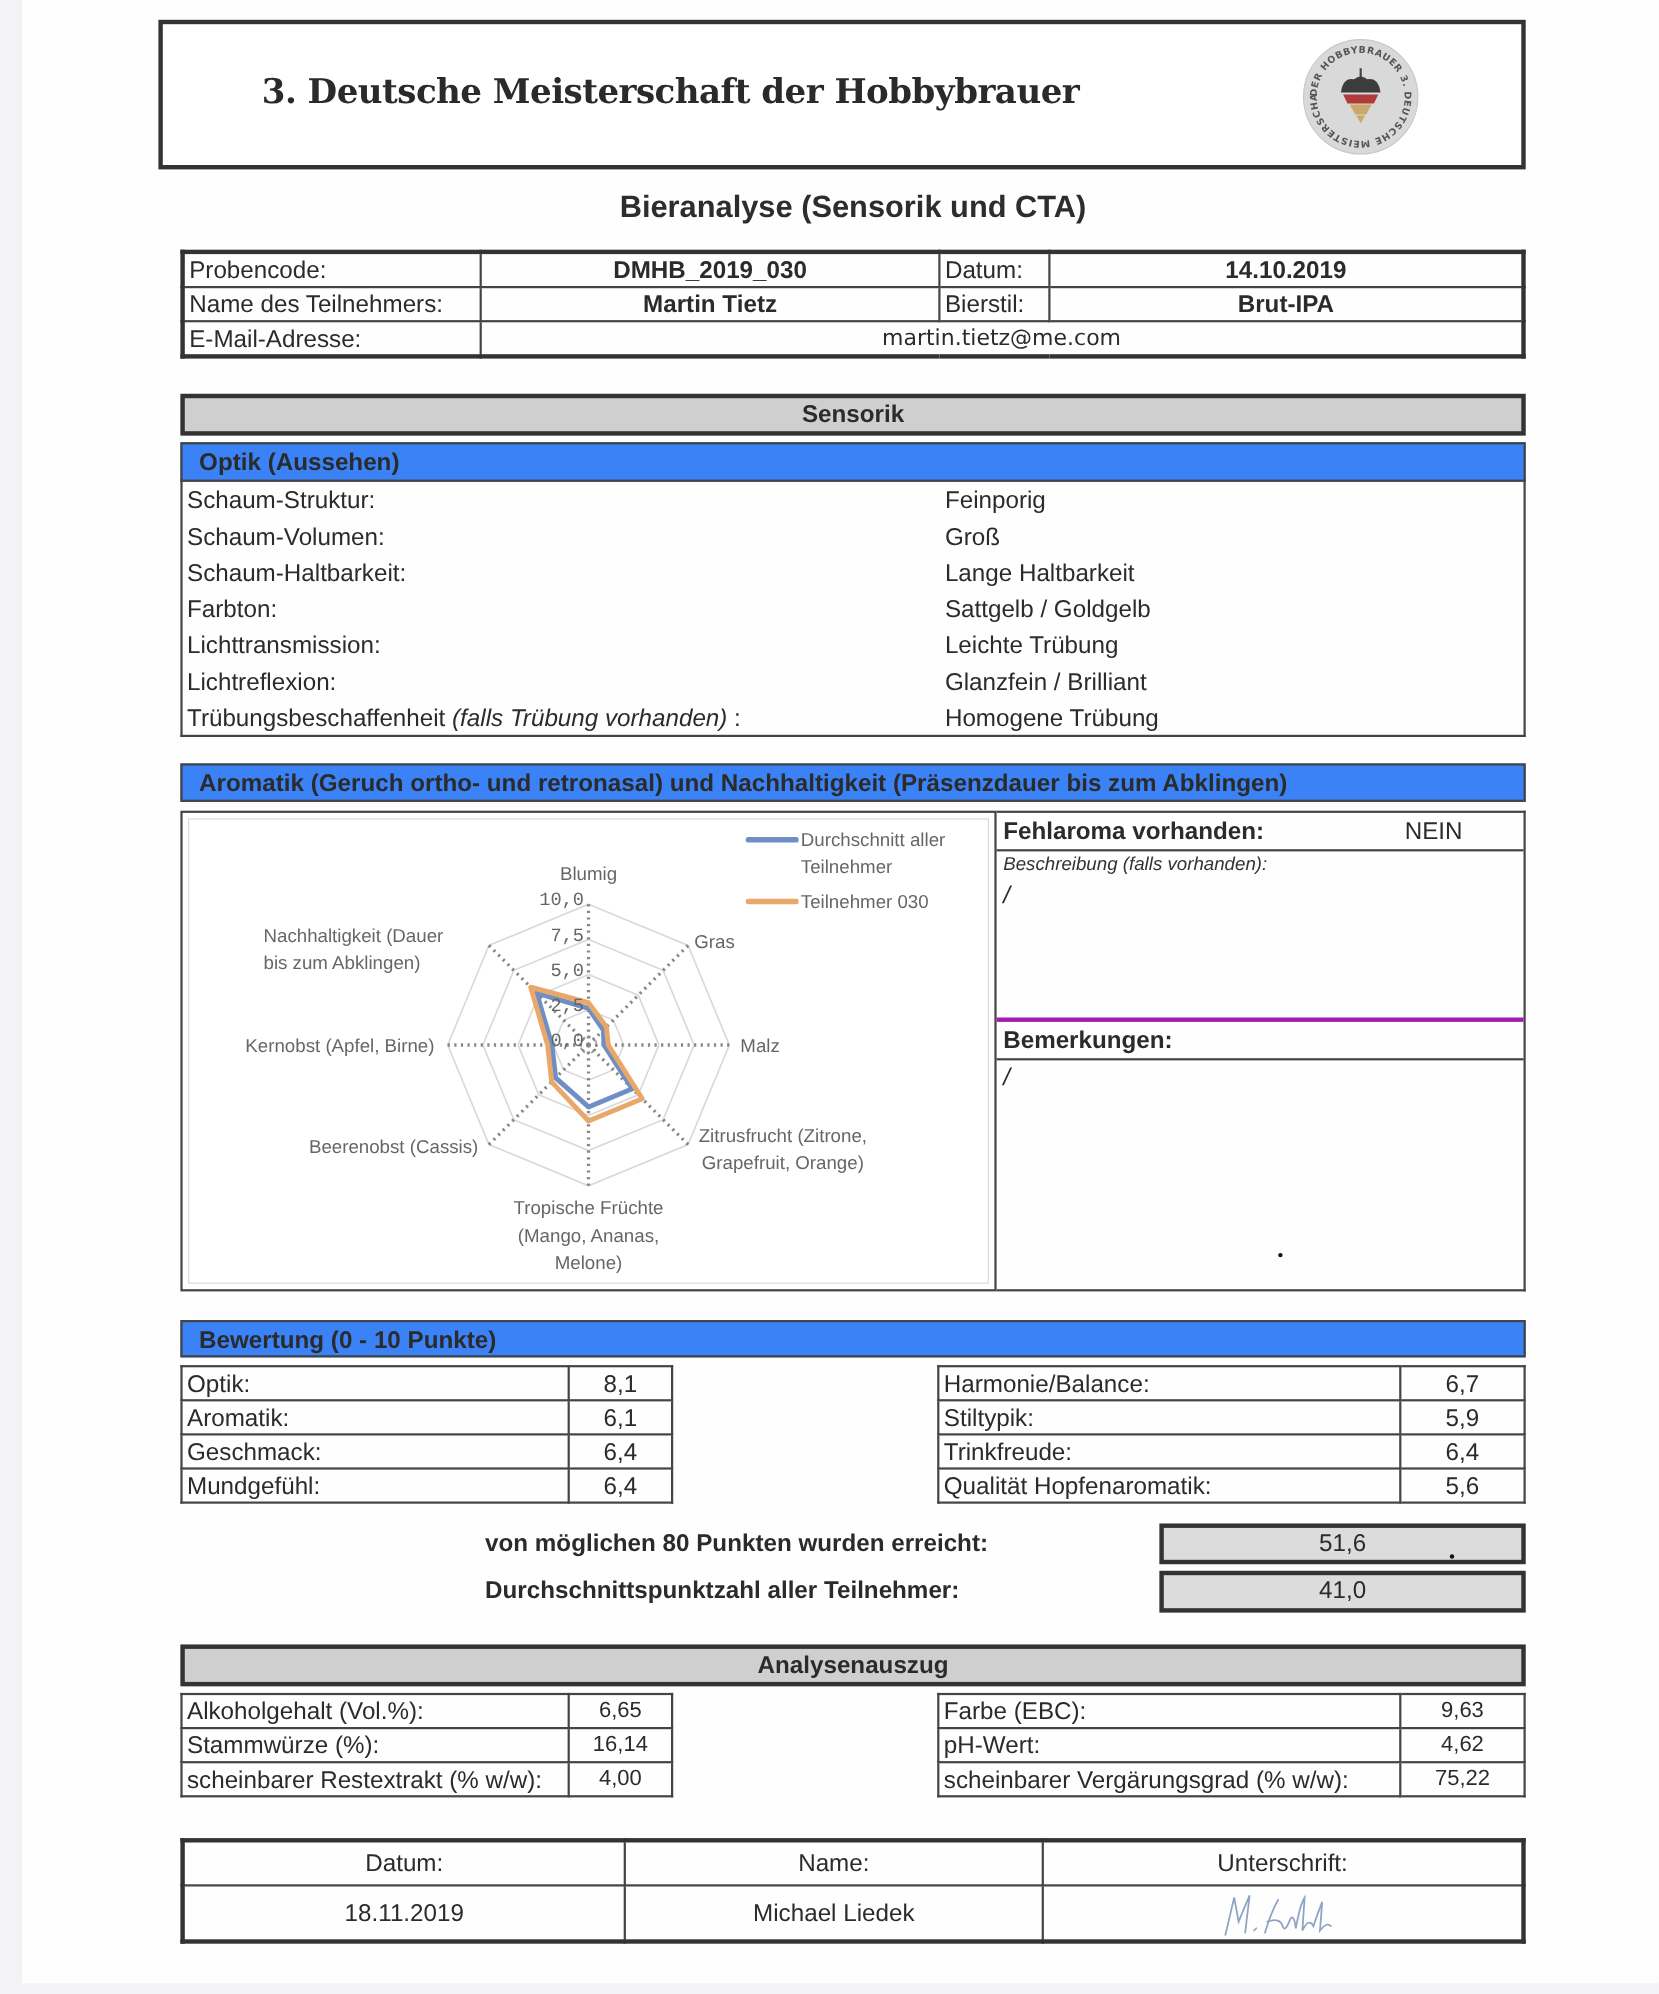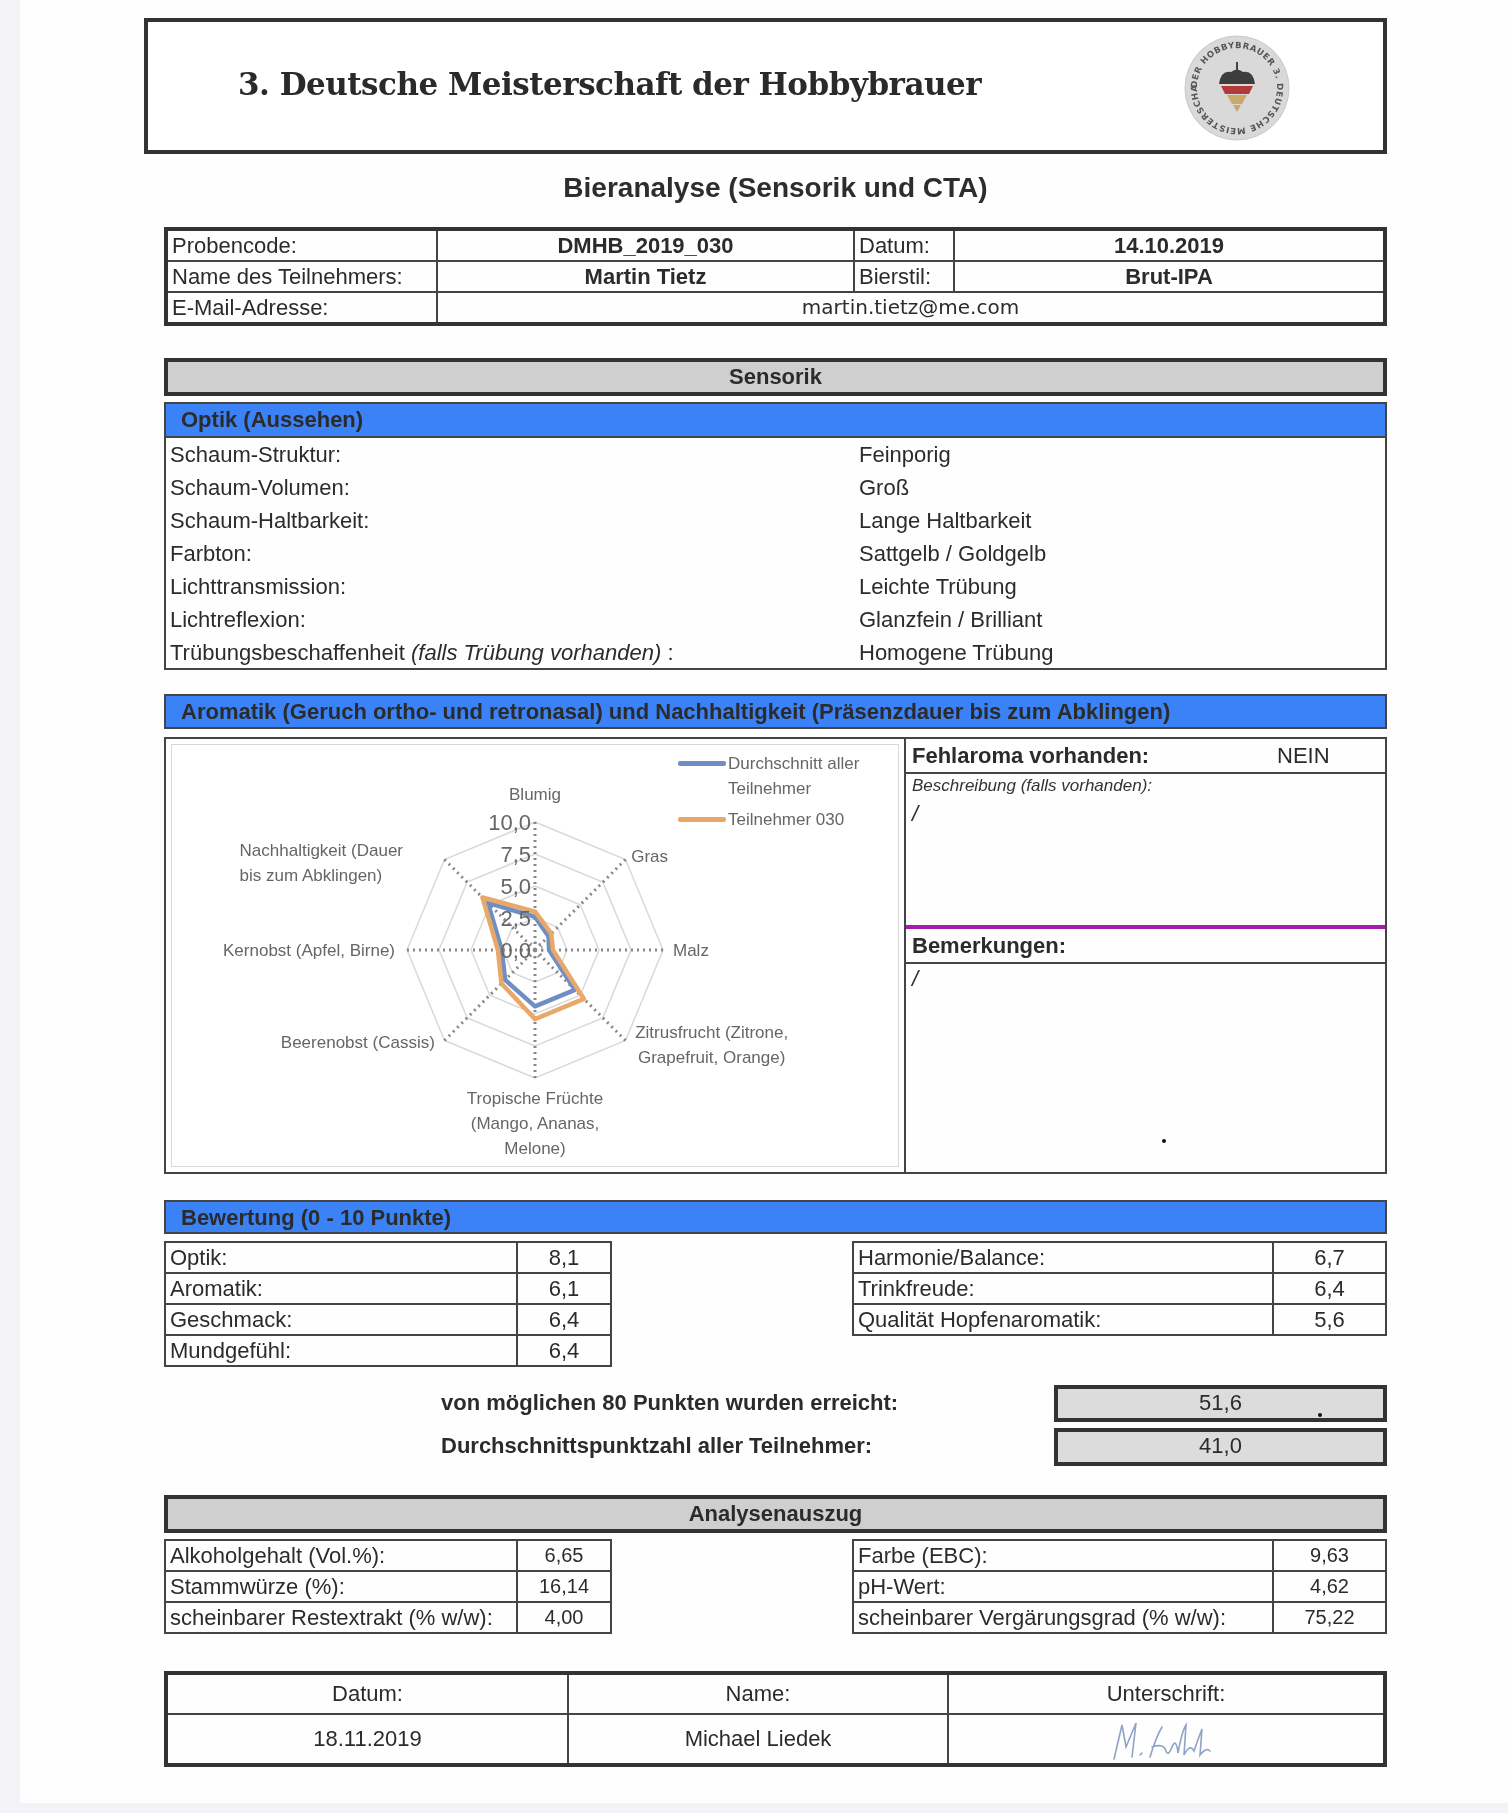"10,0" .tick-label { font-family: none -> Liberation Mono, monospace; font-size: 22px -> 17px }
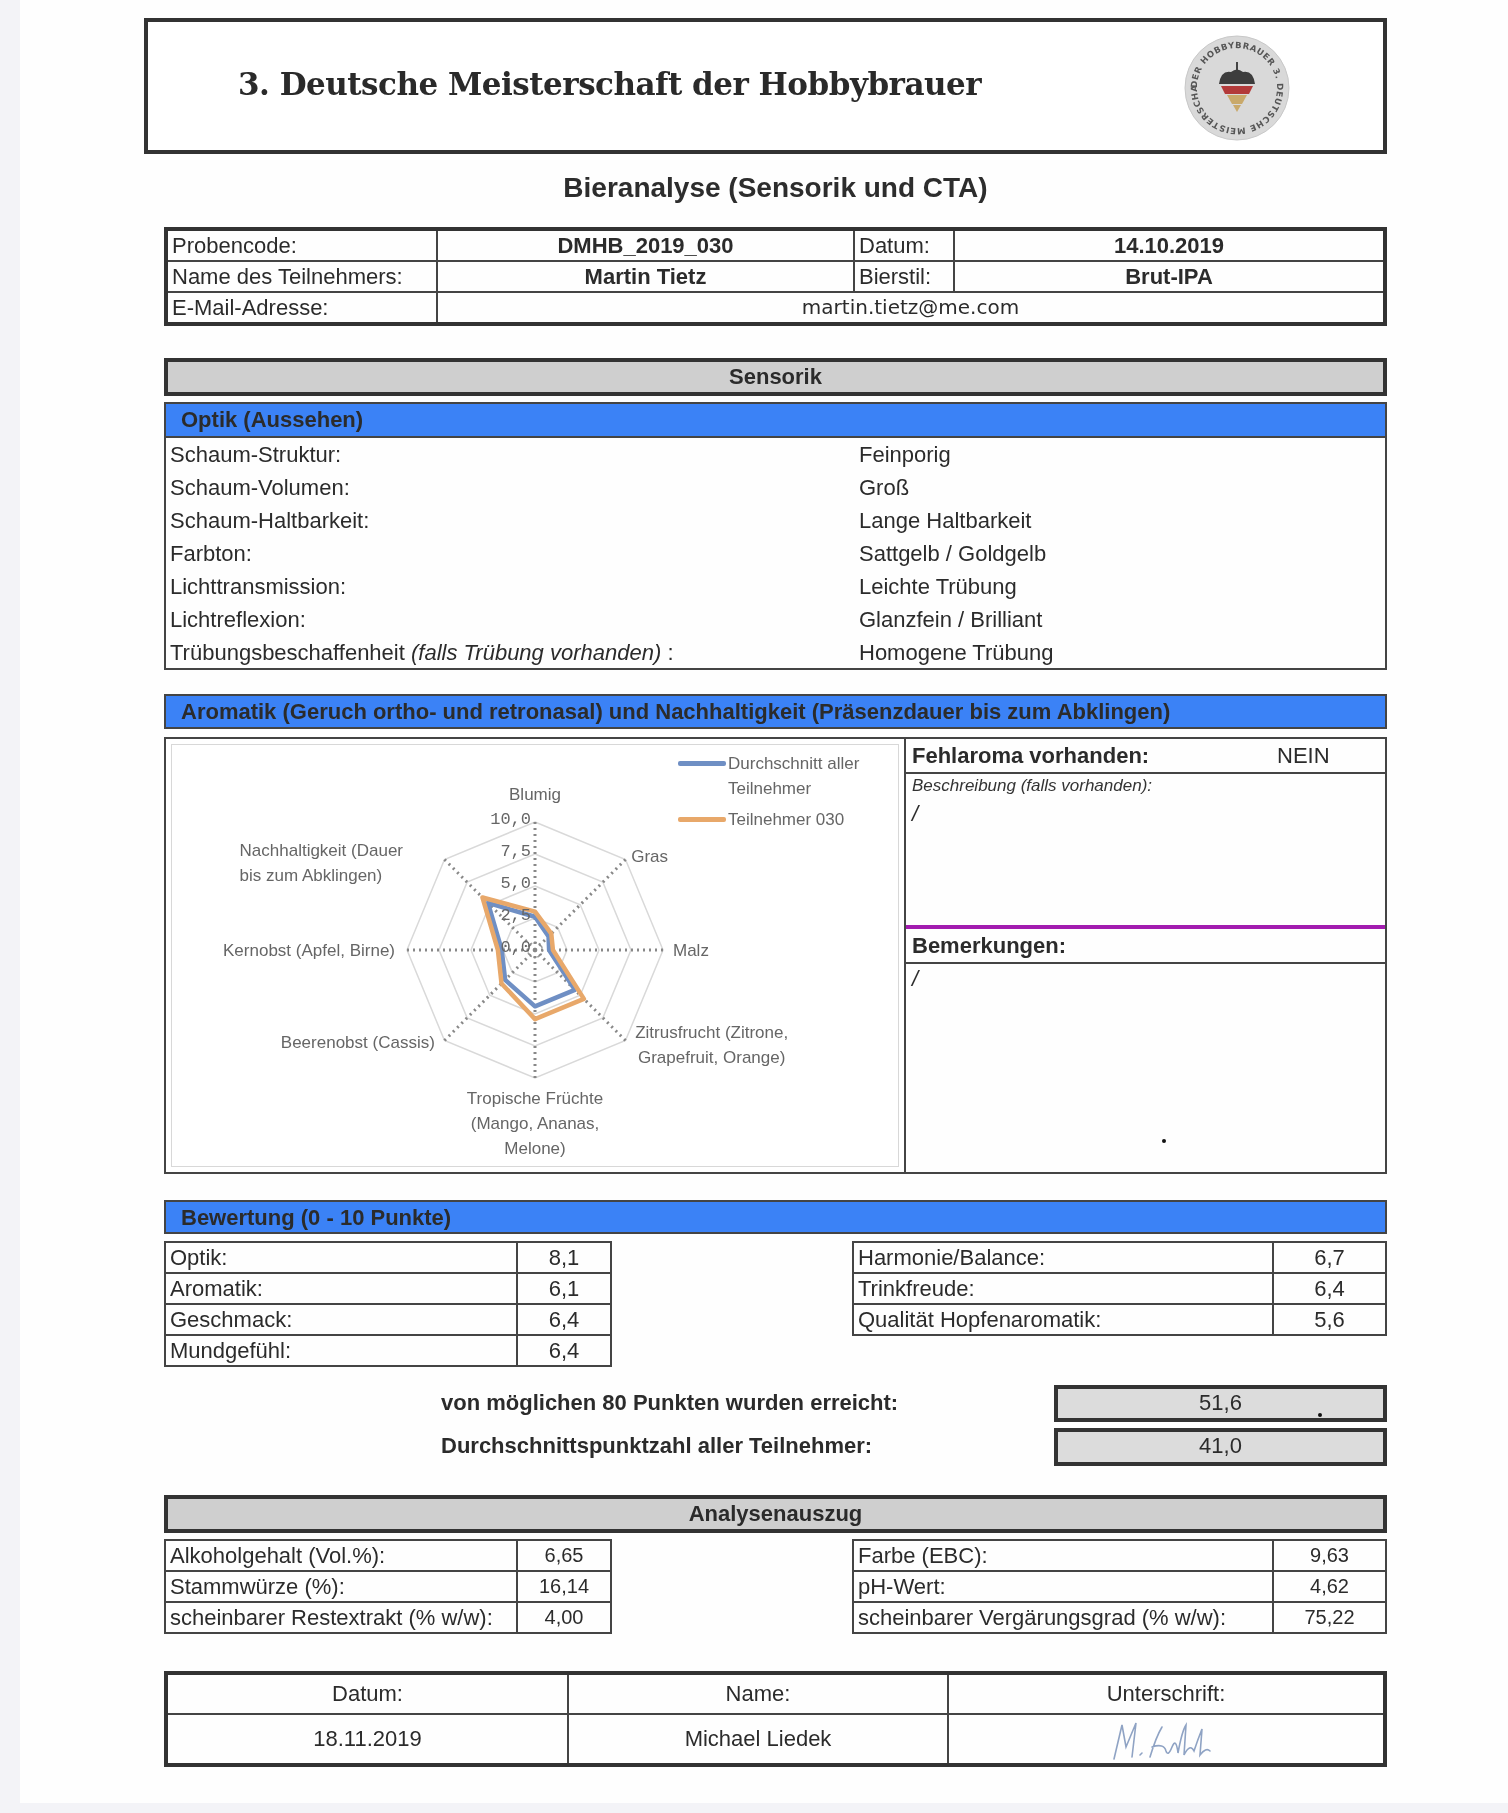"Stiltypik:" tr { html: none -> <tr> <td>Stiltypik:</td> <td>5,9</td> </tr> }
